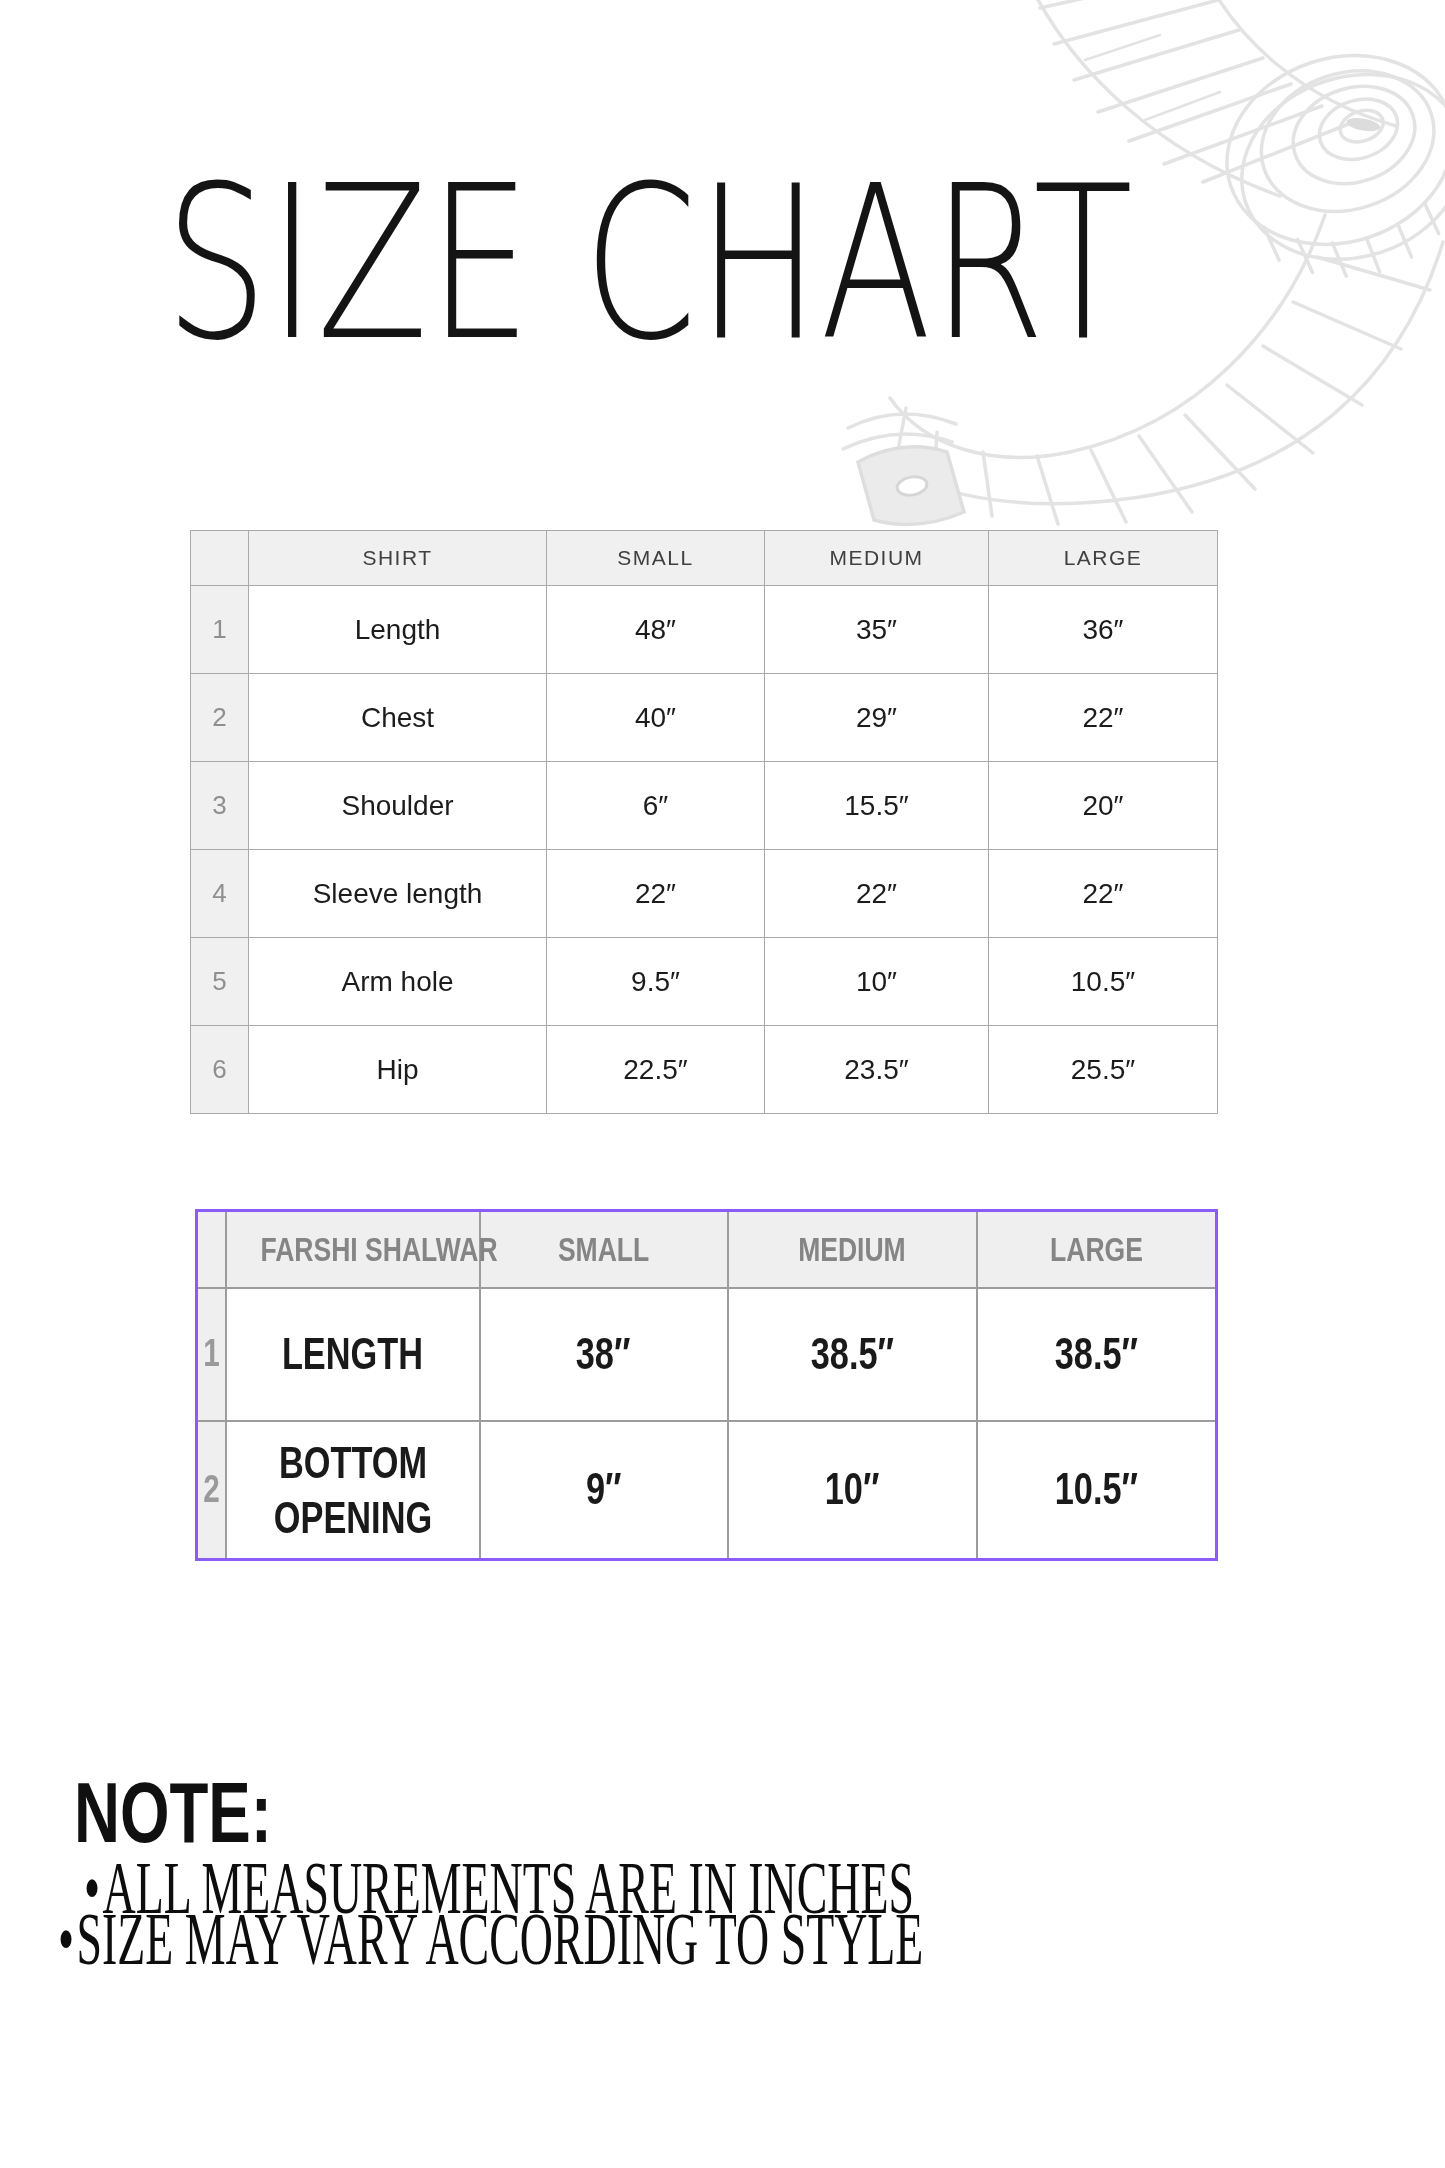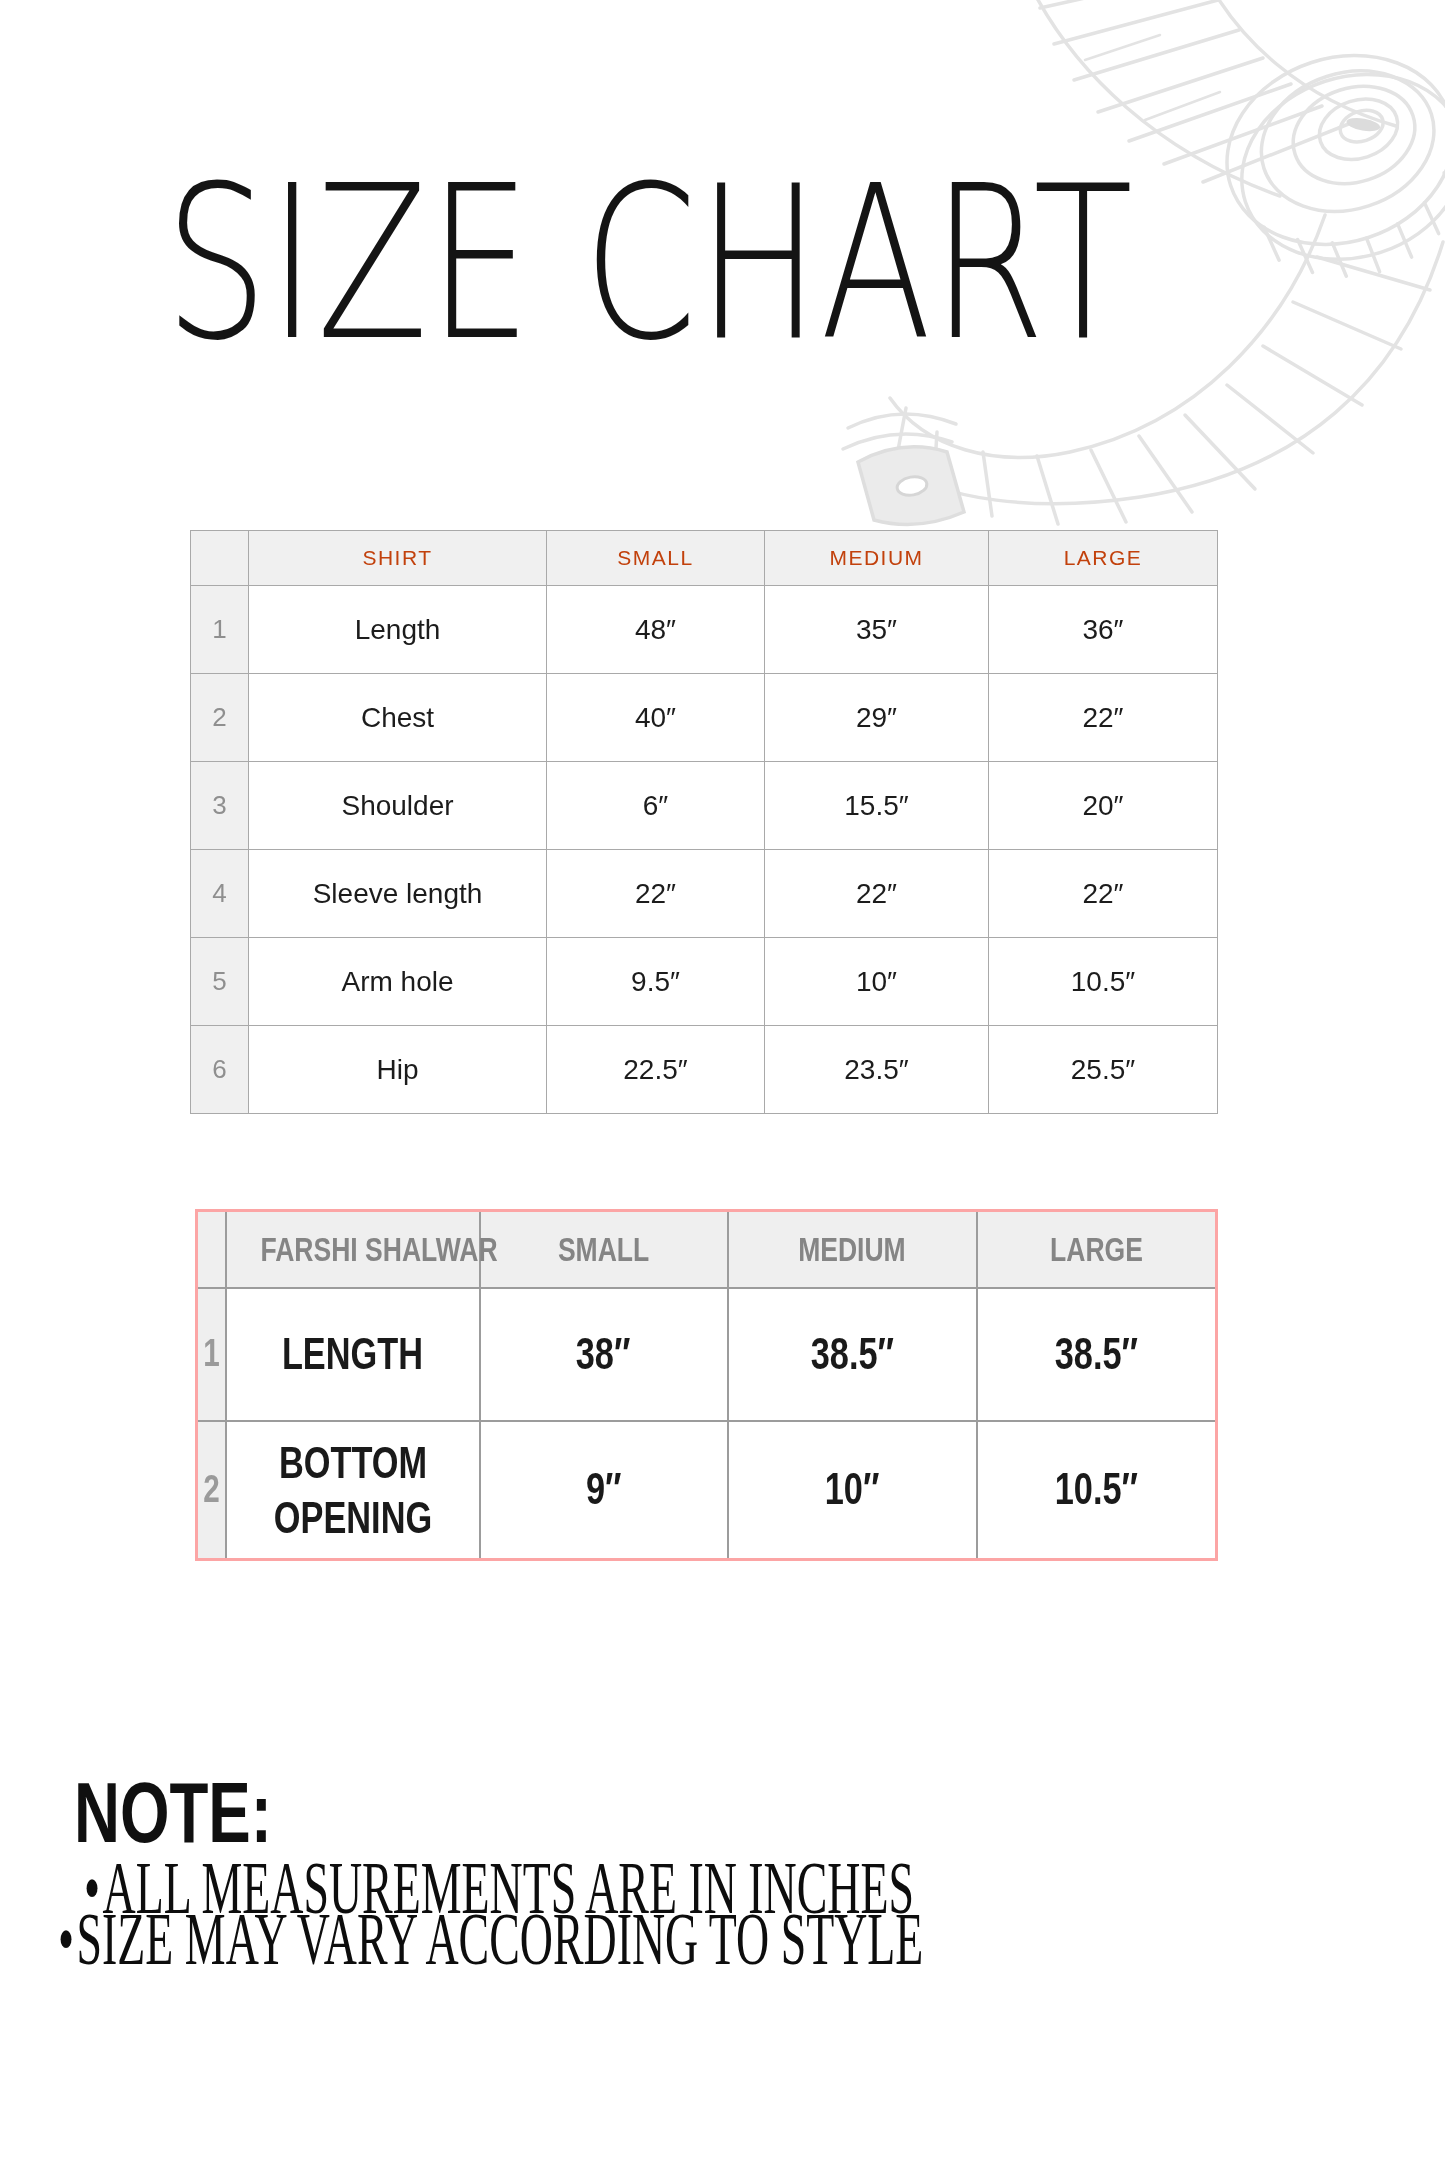"SHIRT" .t1 th { color: #c2410c -> #404040 }
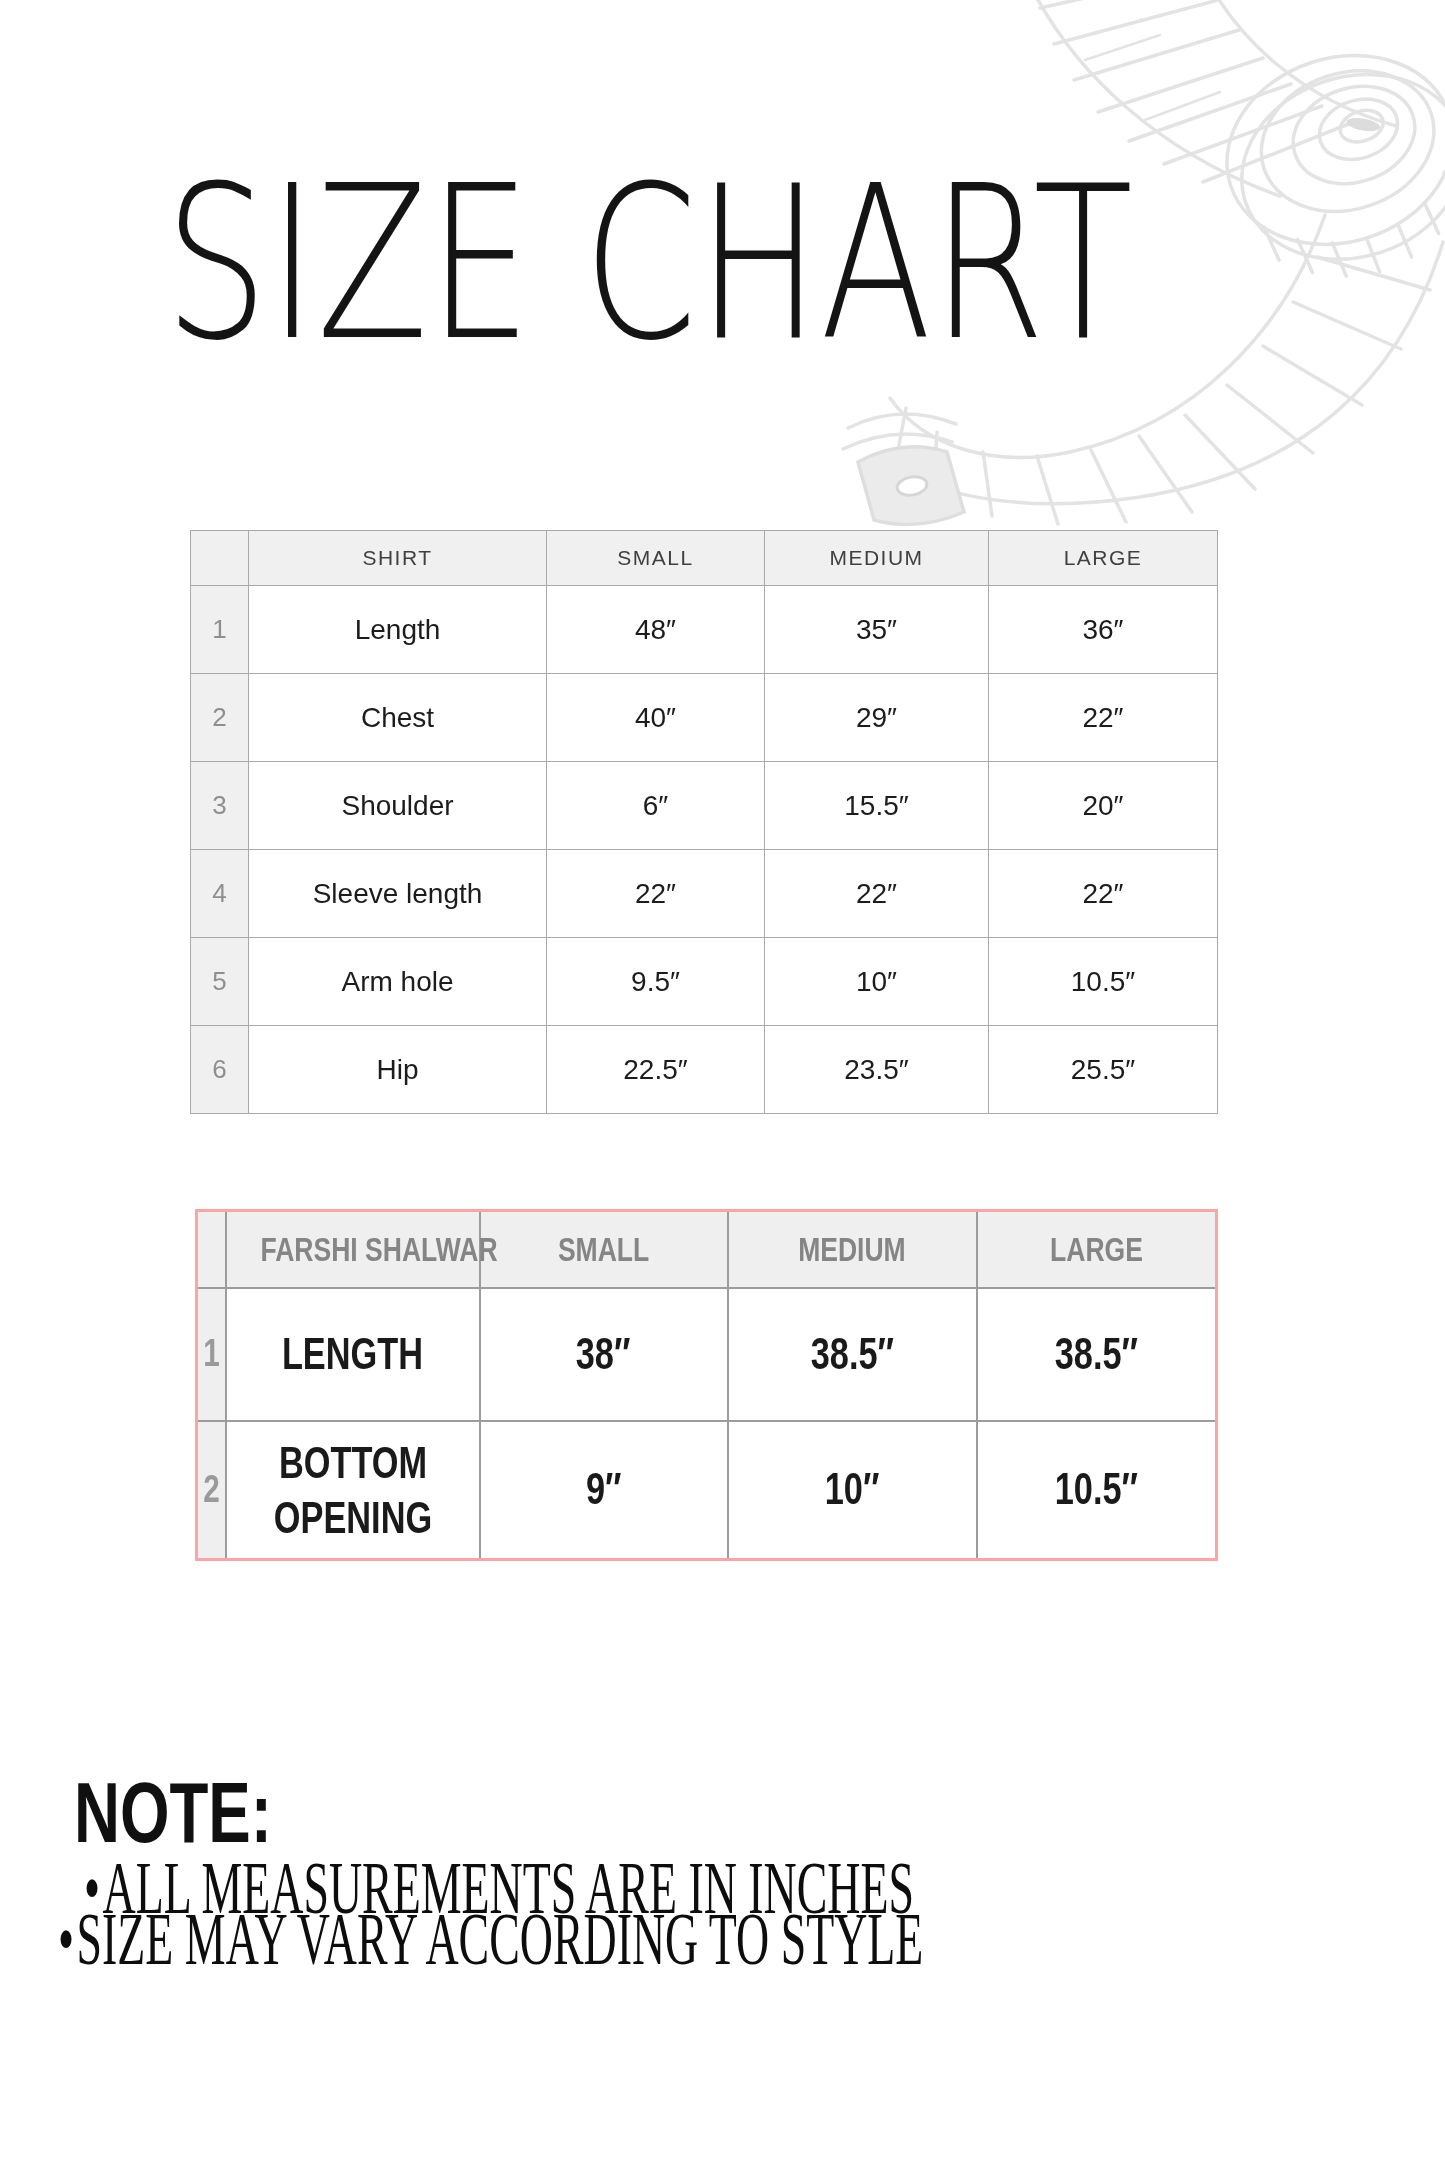"FARSHI SHALWAR" .t2 { border: 3px solid #fca5a5 -> 3px solid #8b5cf6 }
